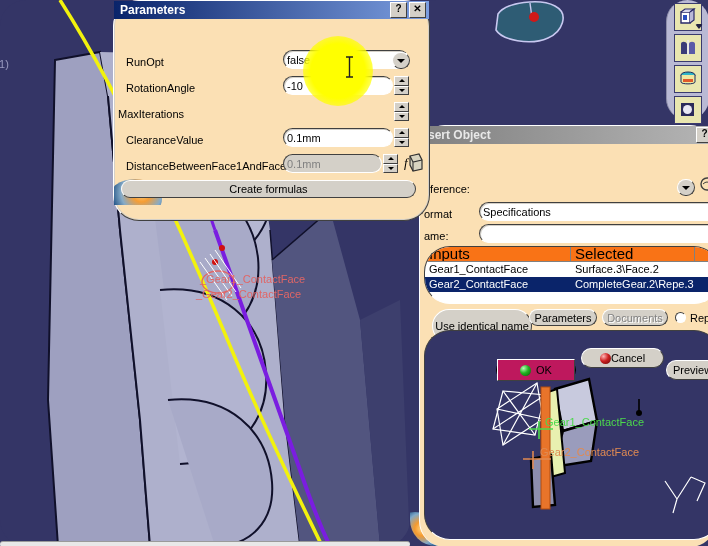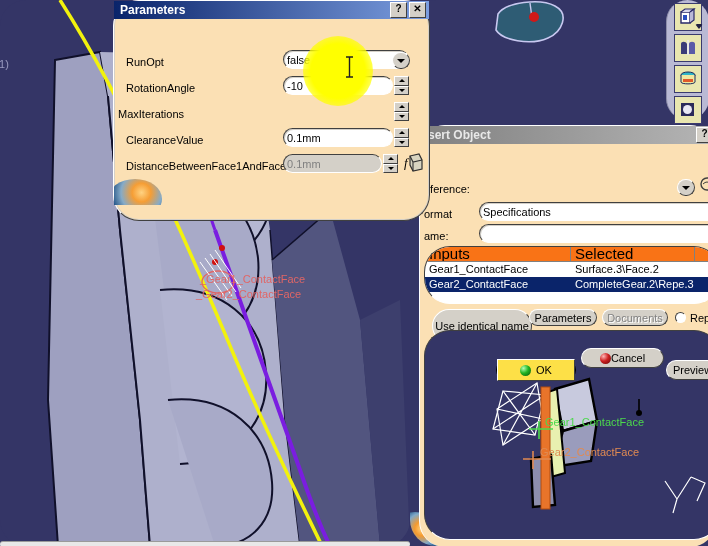"Create formulas" div.abs { html: none -> <div>Create formulas</div> }
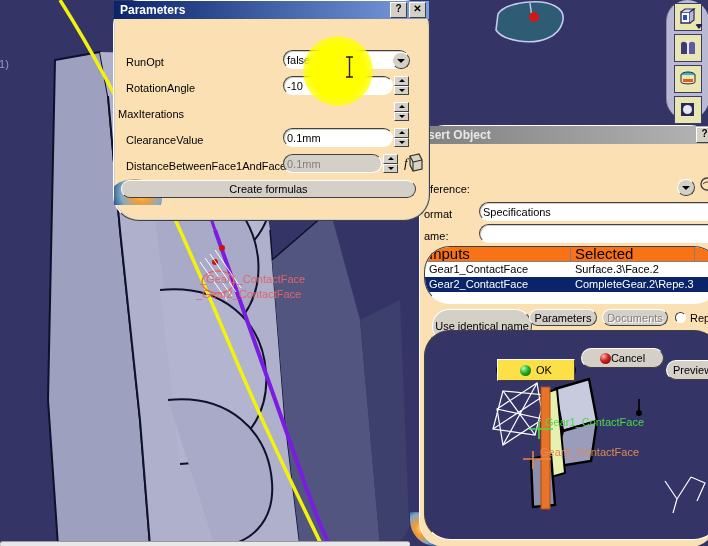"OK" .btn.default .inner { background: #fde047 -> #be185d }
